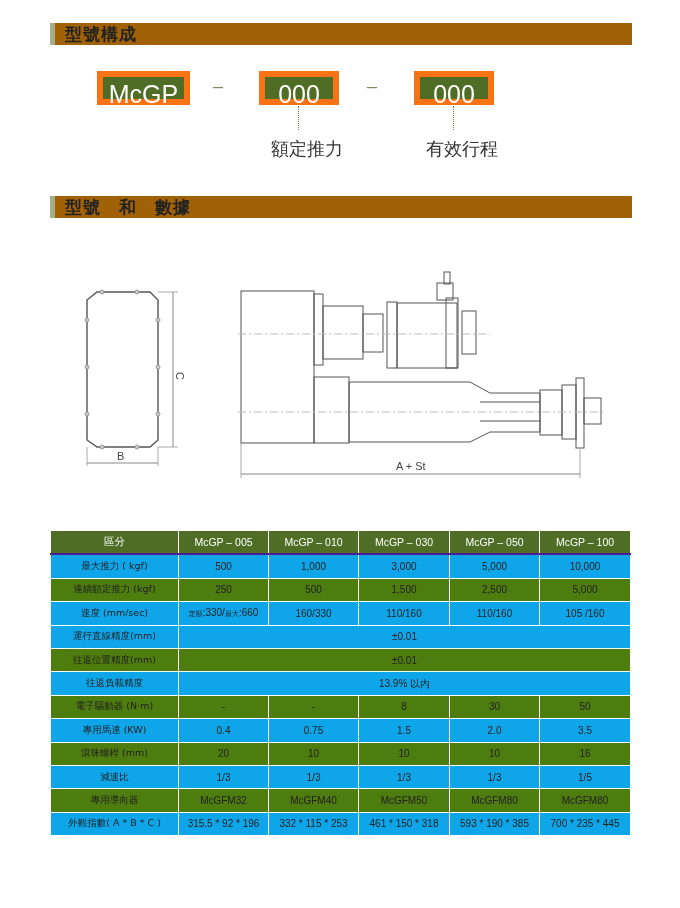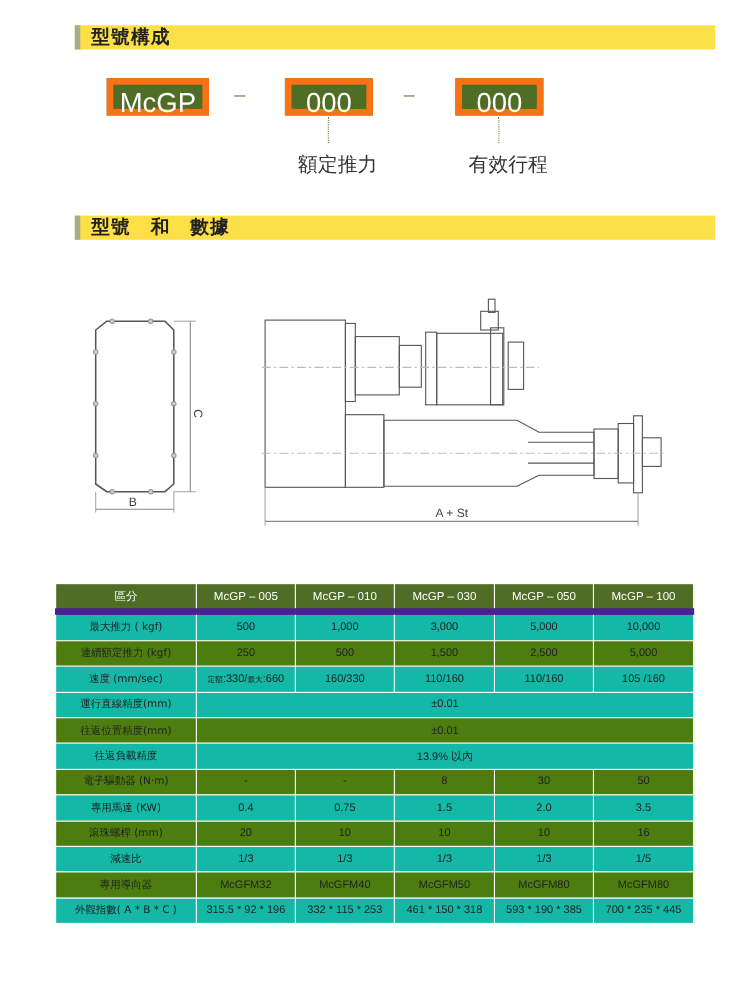"型號構成" .section-bar { background: #fde047 -> #a16207; margin-left: 18px -> none }
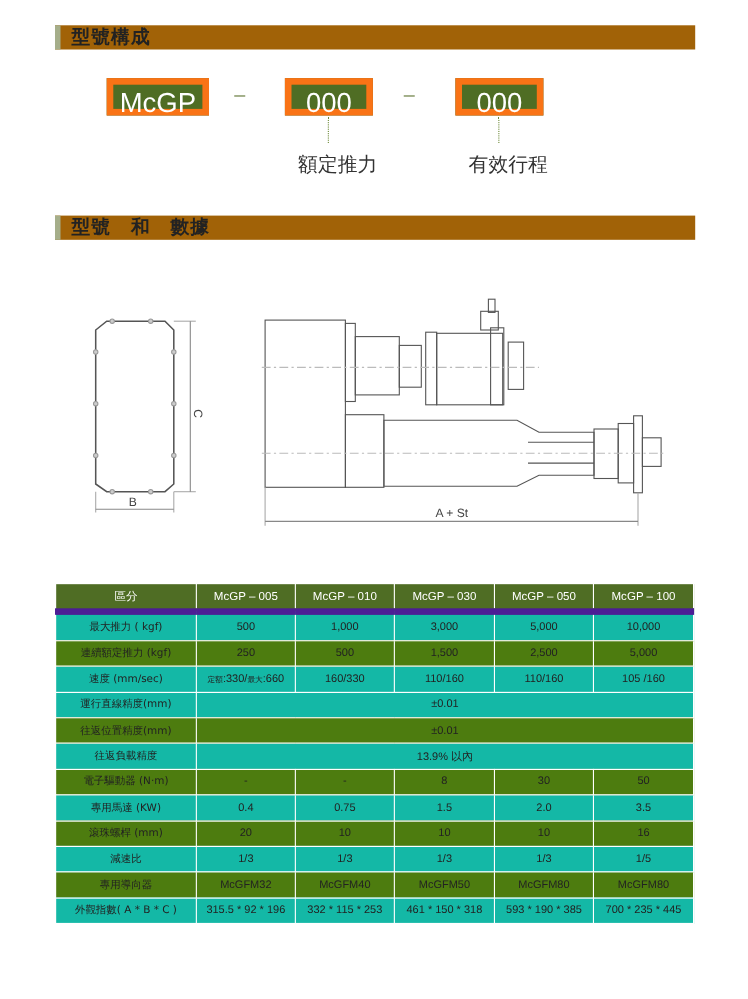"區分" table.spec th { border-bottom: 6px solid #4c1d95 -> 2px solid #4c1d95 }
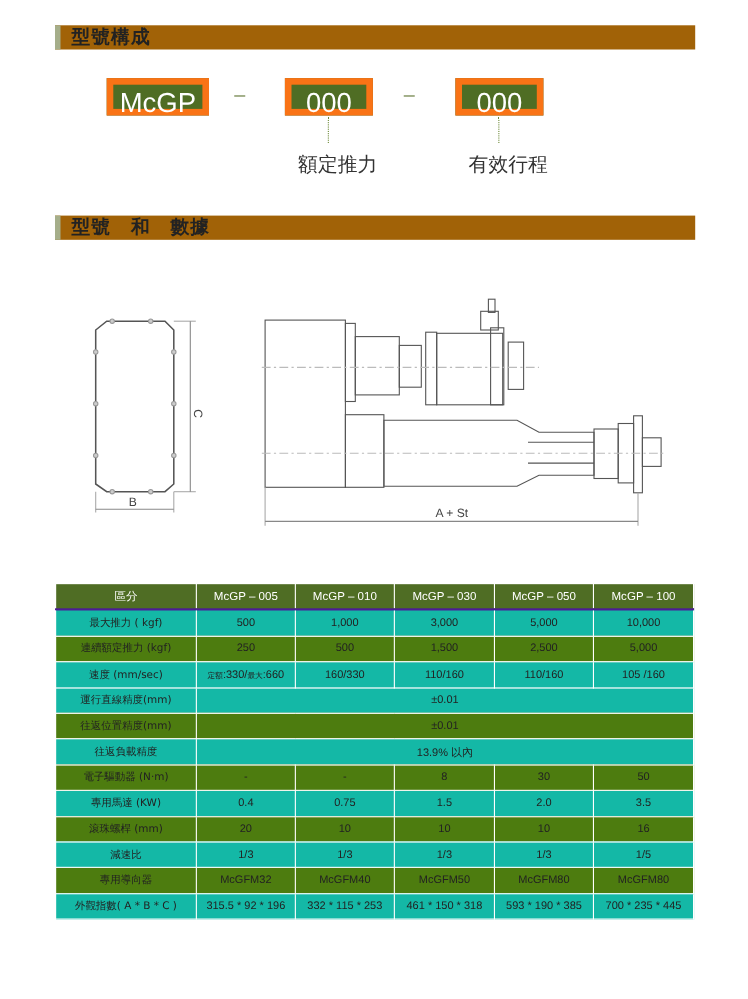"最大推力 ( kgf)" table.spec tr.odd td { background: #14b8a6 -> #0ea5e9 }
